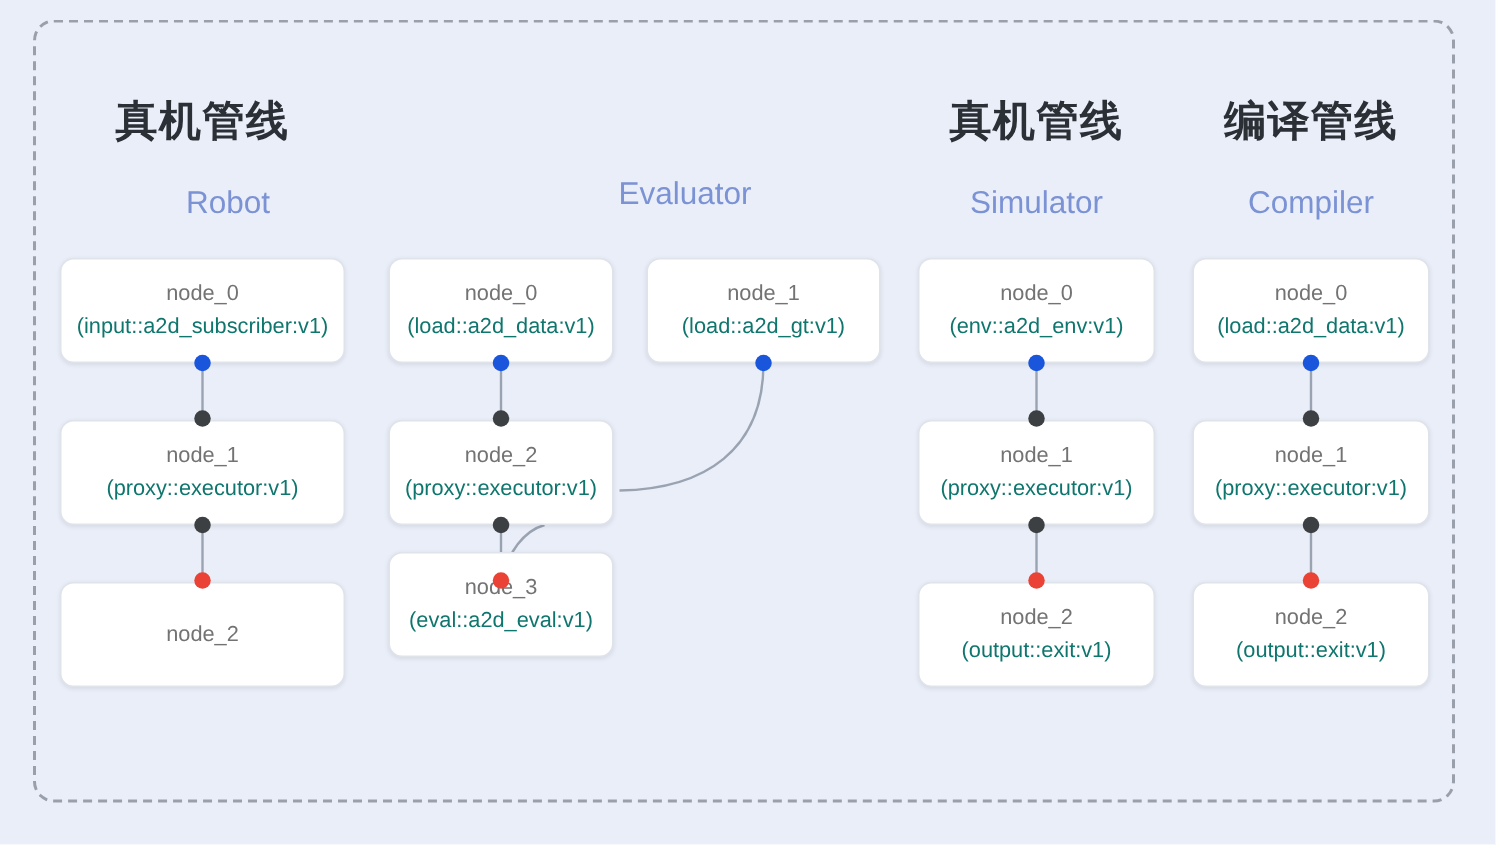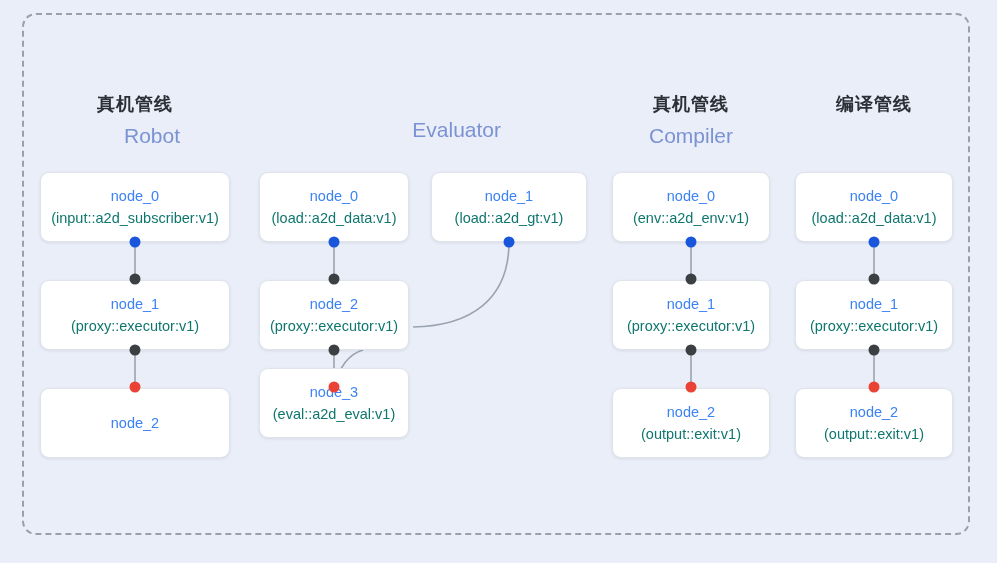"真机管线" .col-title-cn { font-size: 18px -> 28px; margin-top: 30px -> none }
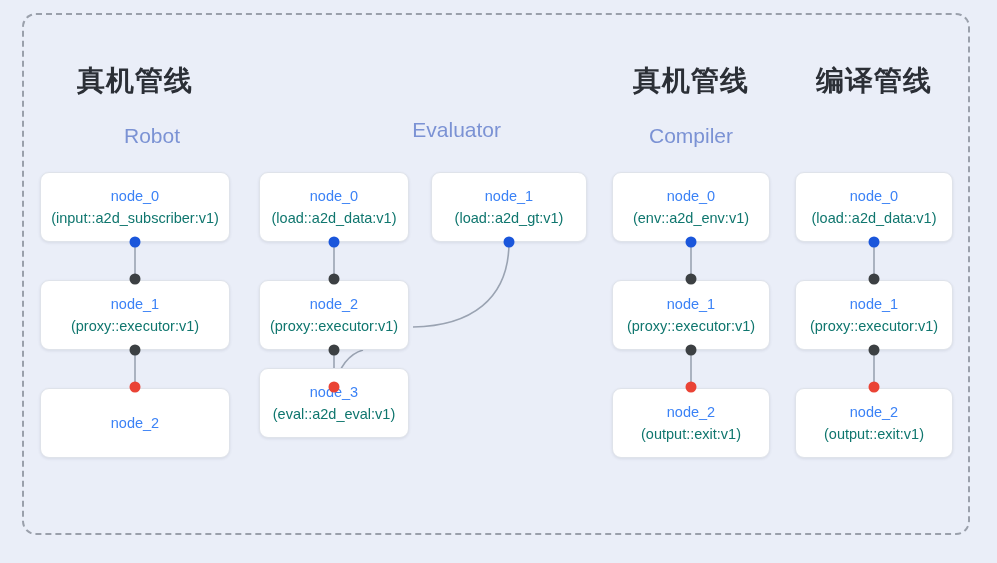"Compiler" div.col-title-en { text: Compiler -> Simulator }
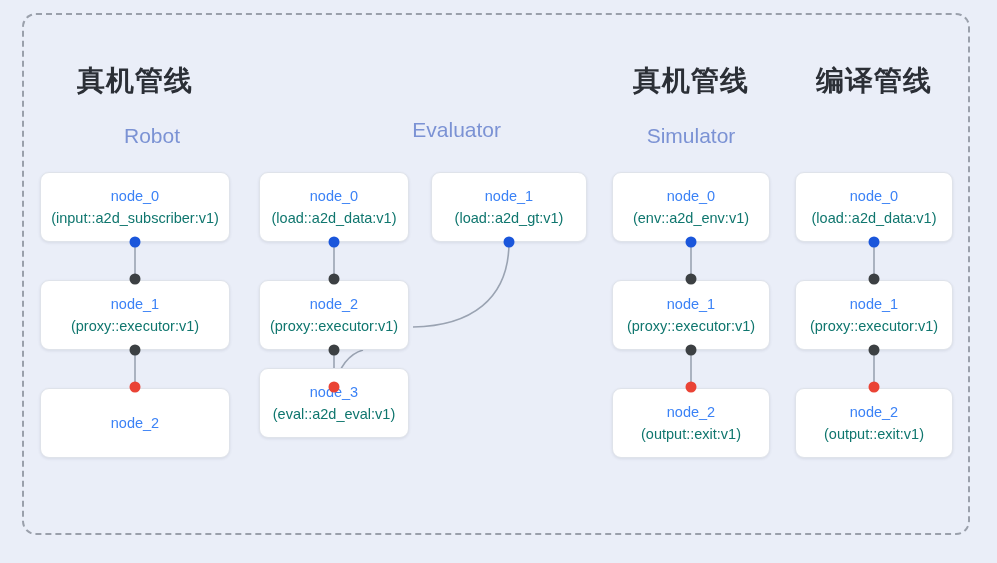"Compiler" div.col-title-en { html: none -> <div>Compiler</div> }
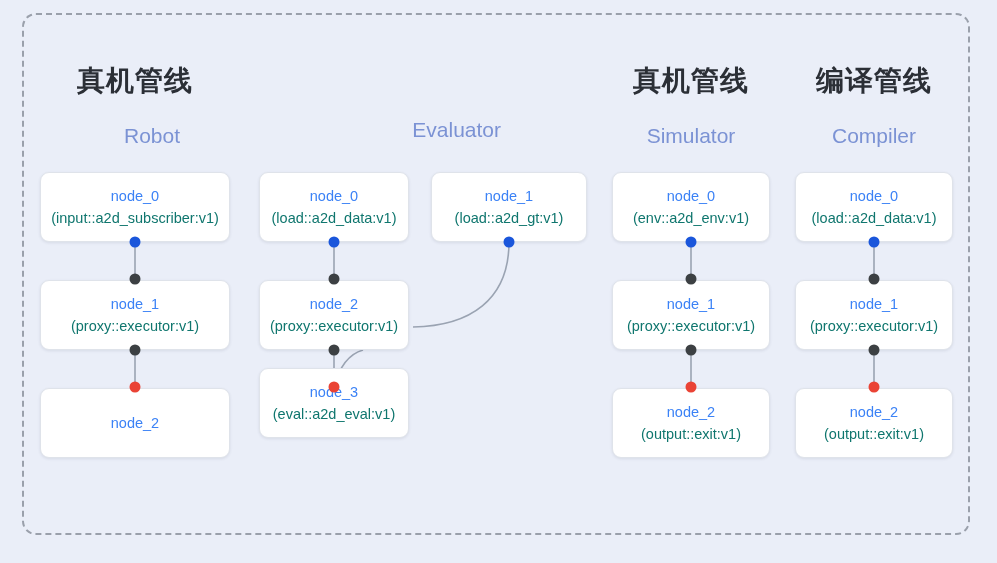"node_0" .node-id { color: #3b82f6 -> #737373 }
